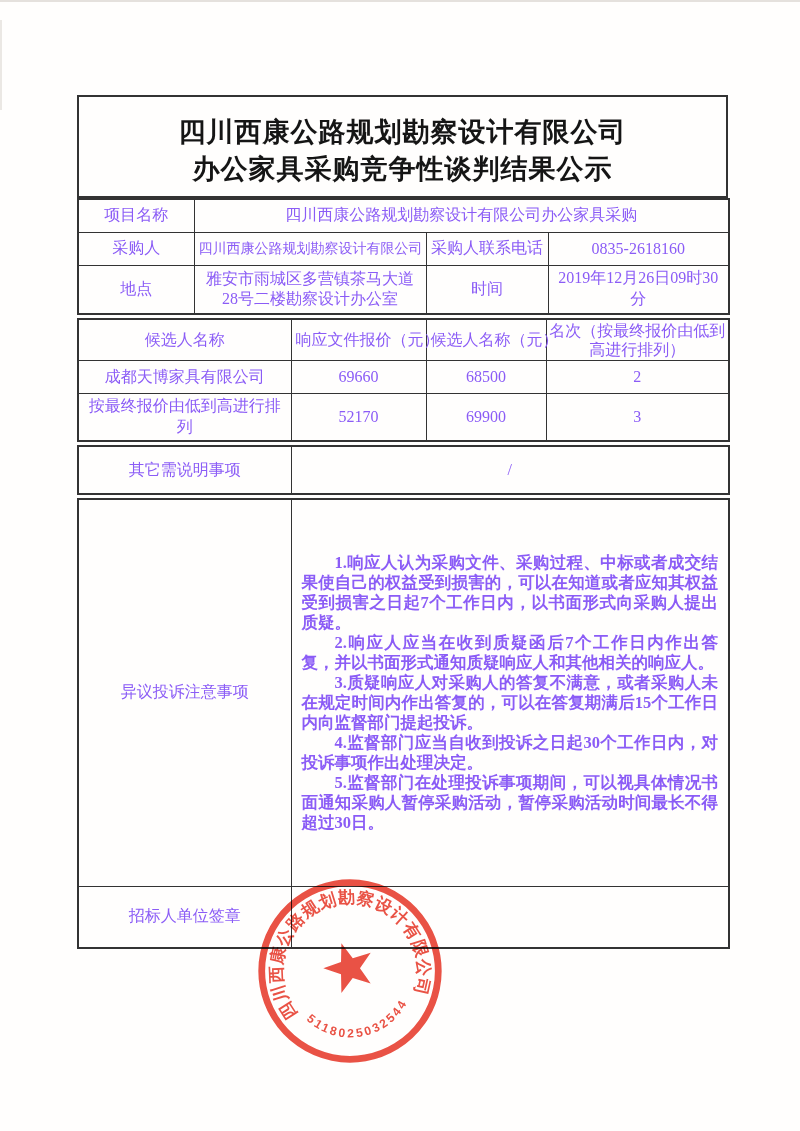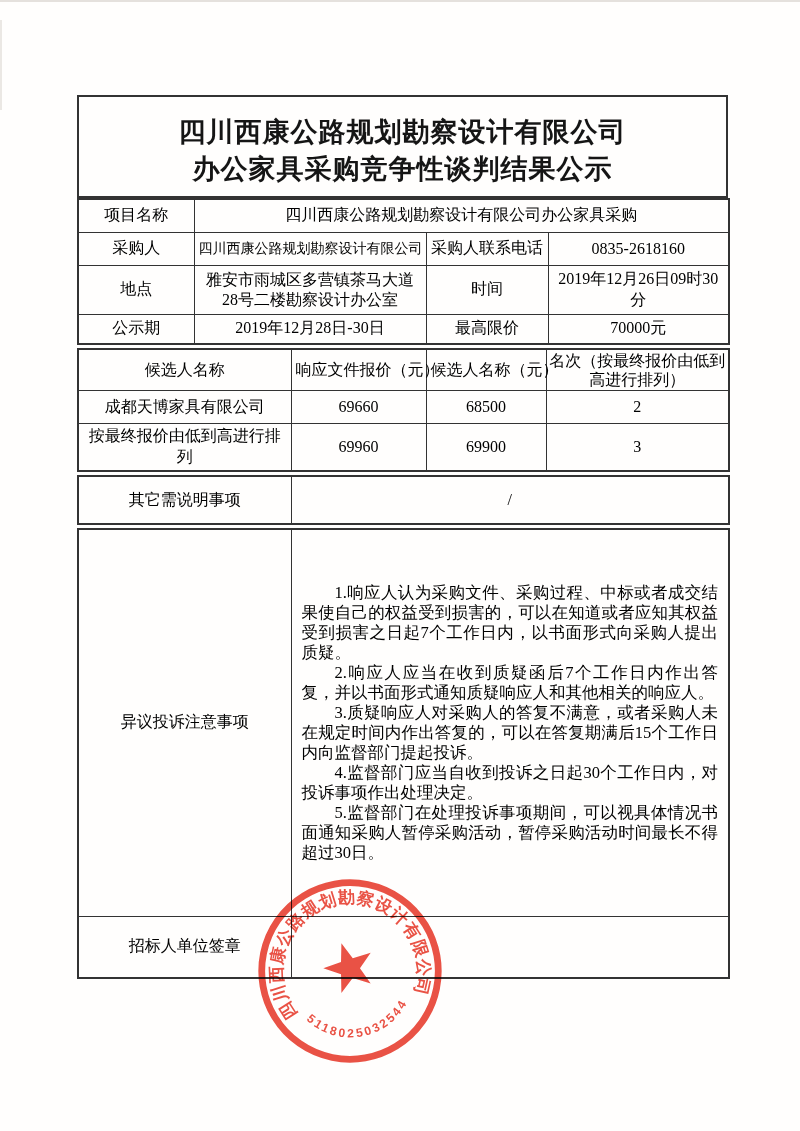"项目名称" td { color: #000000 -> #8b5cf6 }
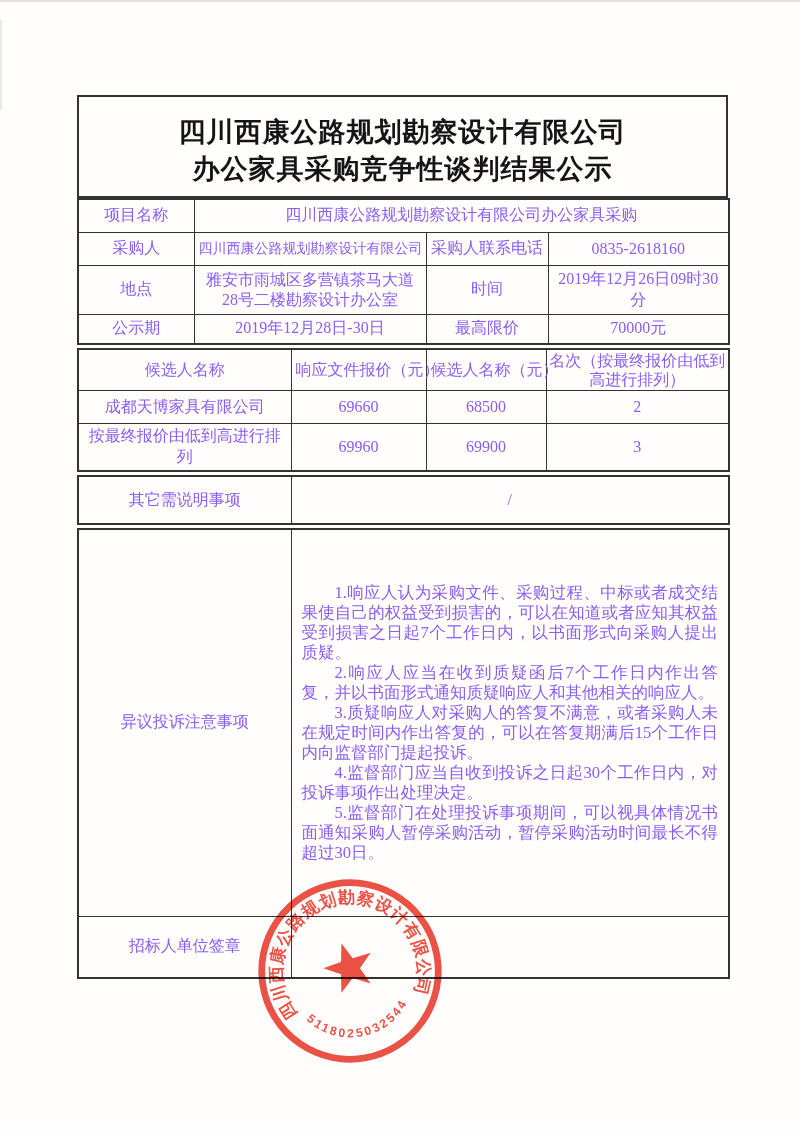"公示期" tr.row-publicity { html: <tr> <td>公示期</td> <td>2019年12月28日-30日</td> <td>最高限价</td> <td>70000元</td> </tr> -> none }
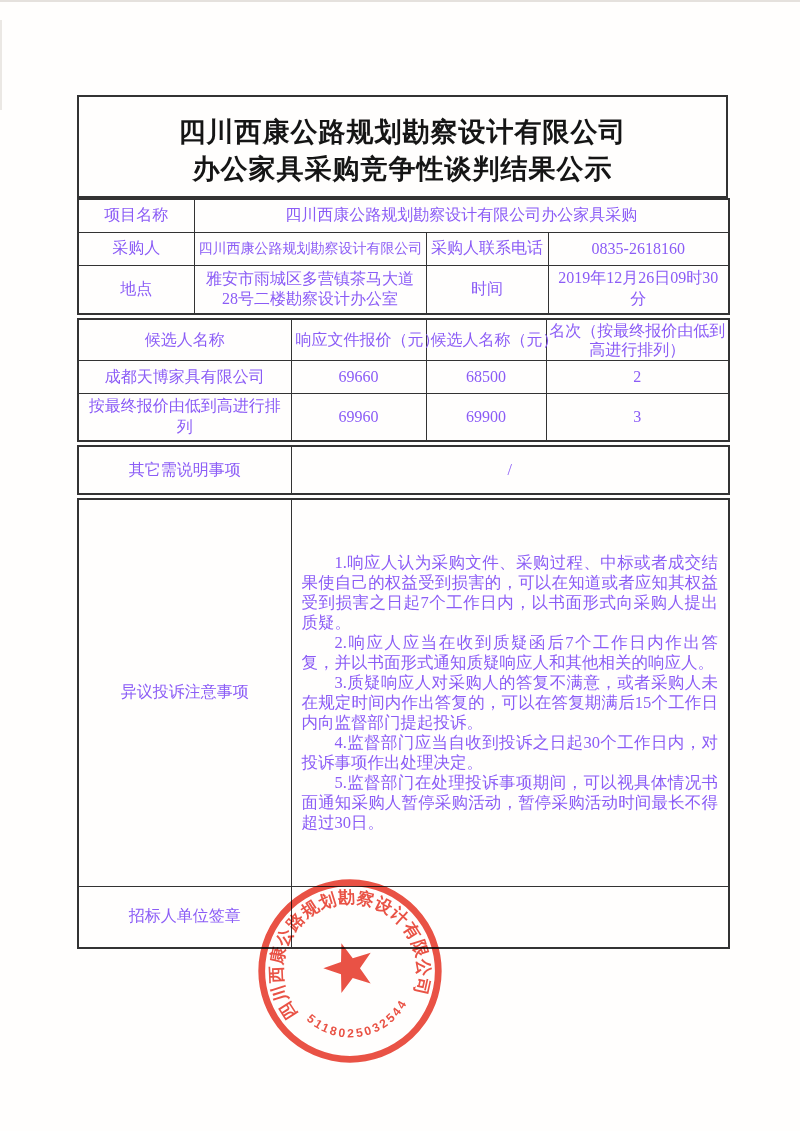"69960" td { text: 69960 -> 52170 }
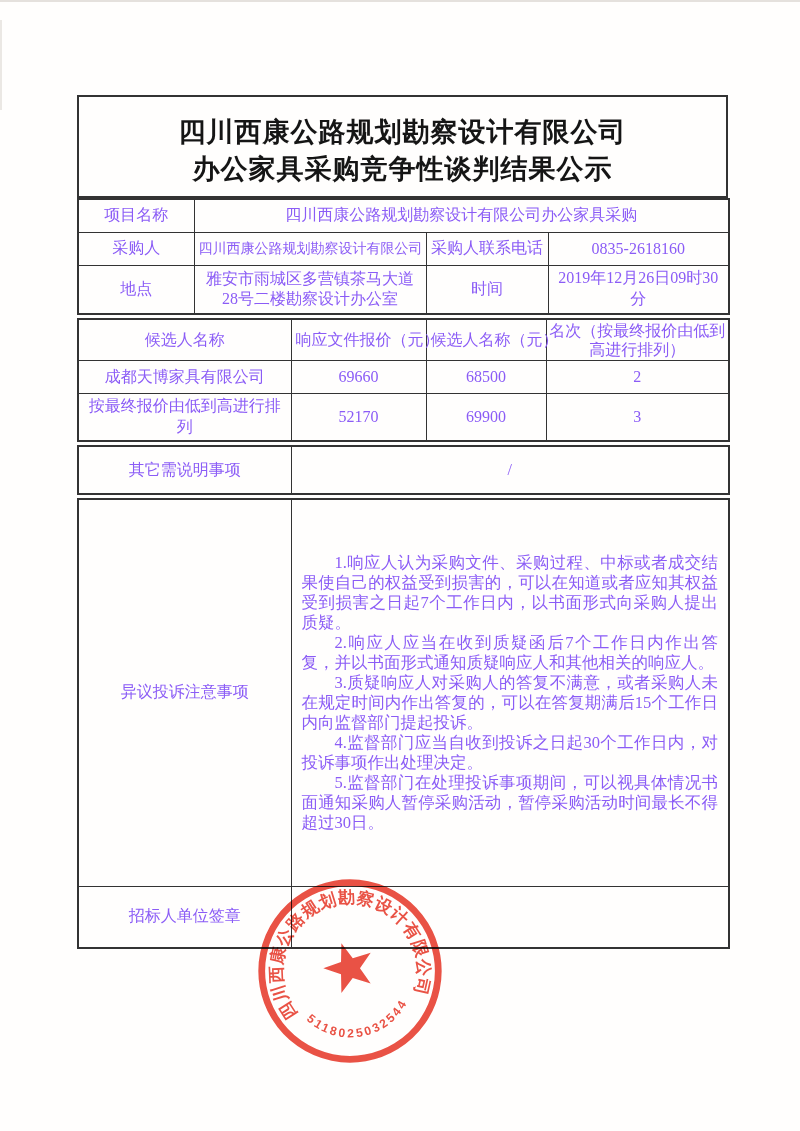"1.响应人认为采购文件、采购过程、中标或者成交结果使自己的权益受到损害的，可以在" .objection-body { font-weight: none -> bold }
